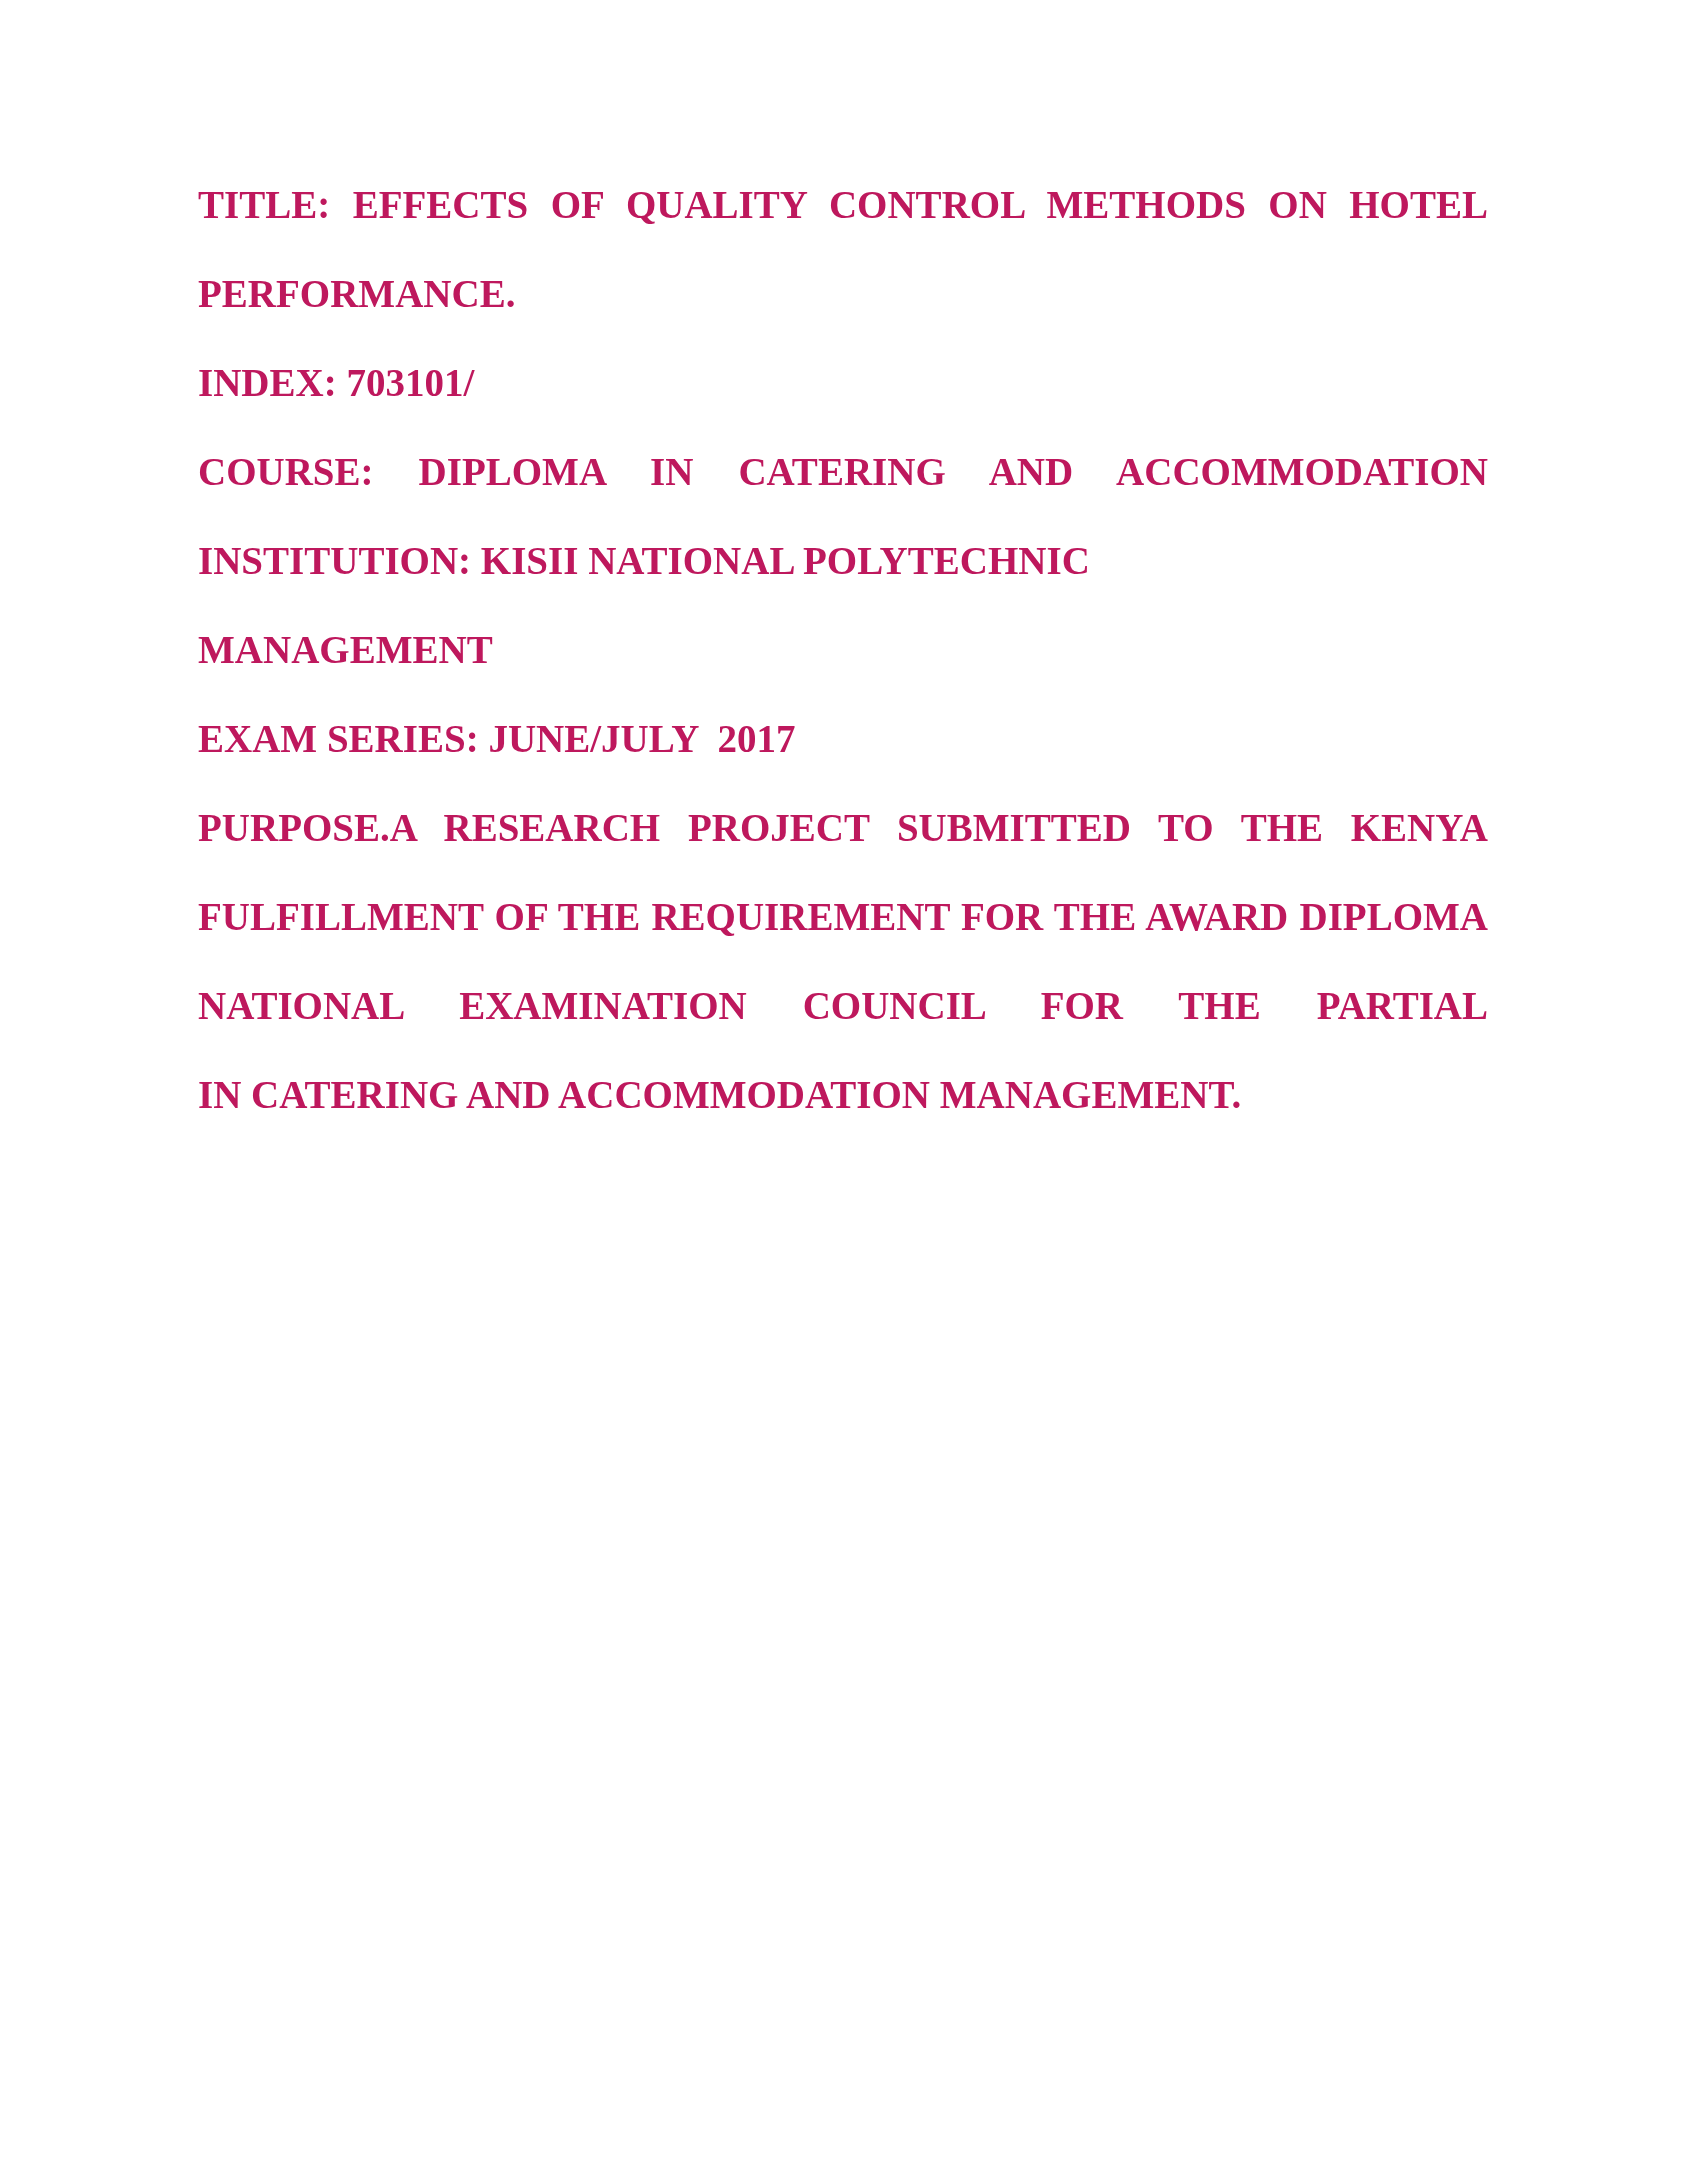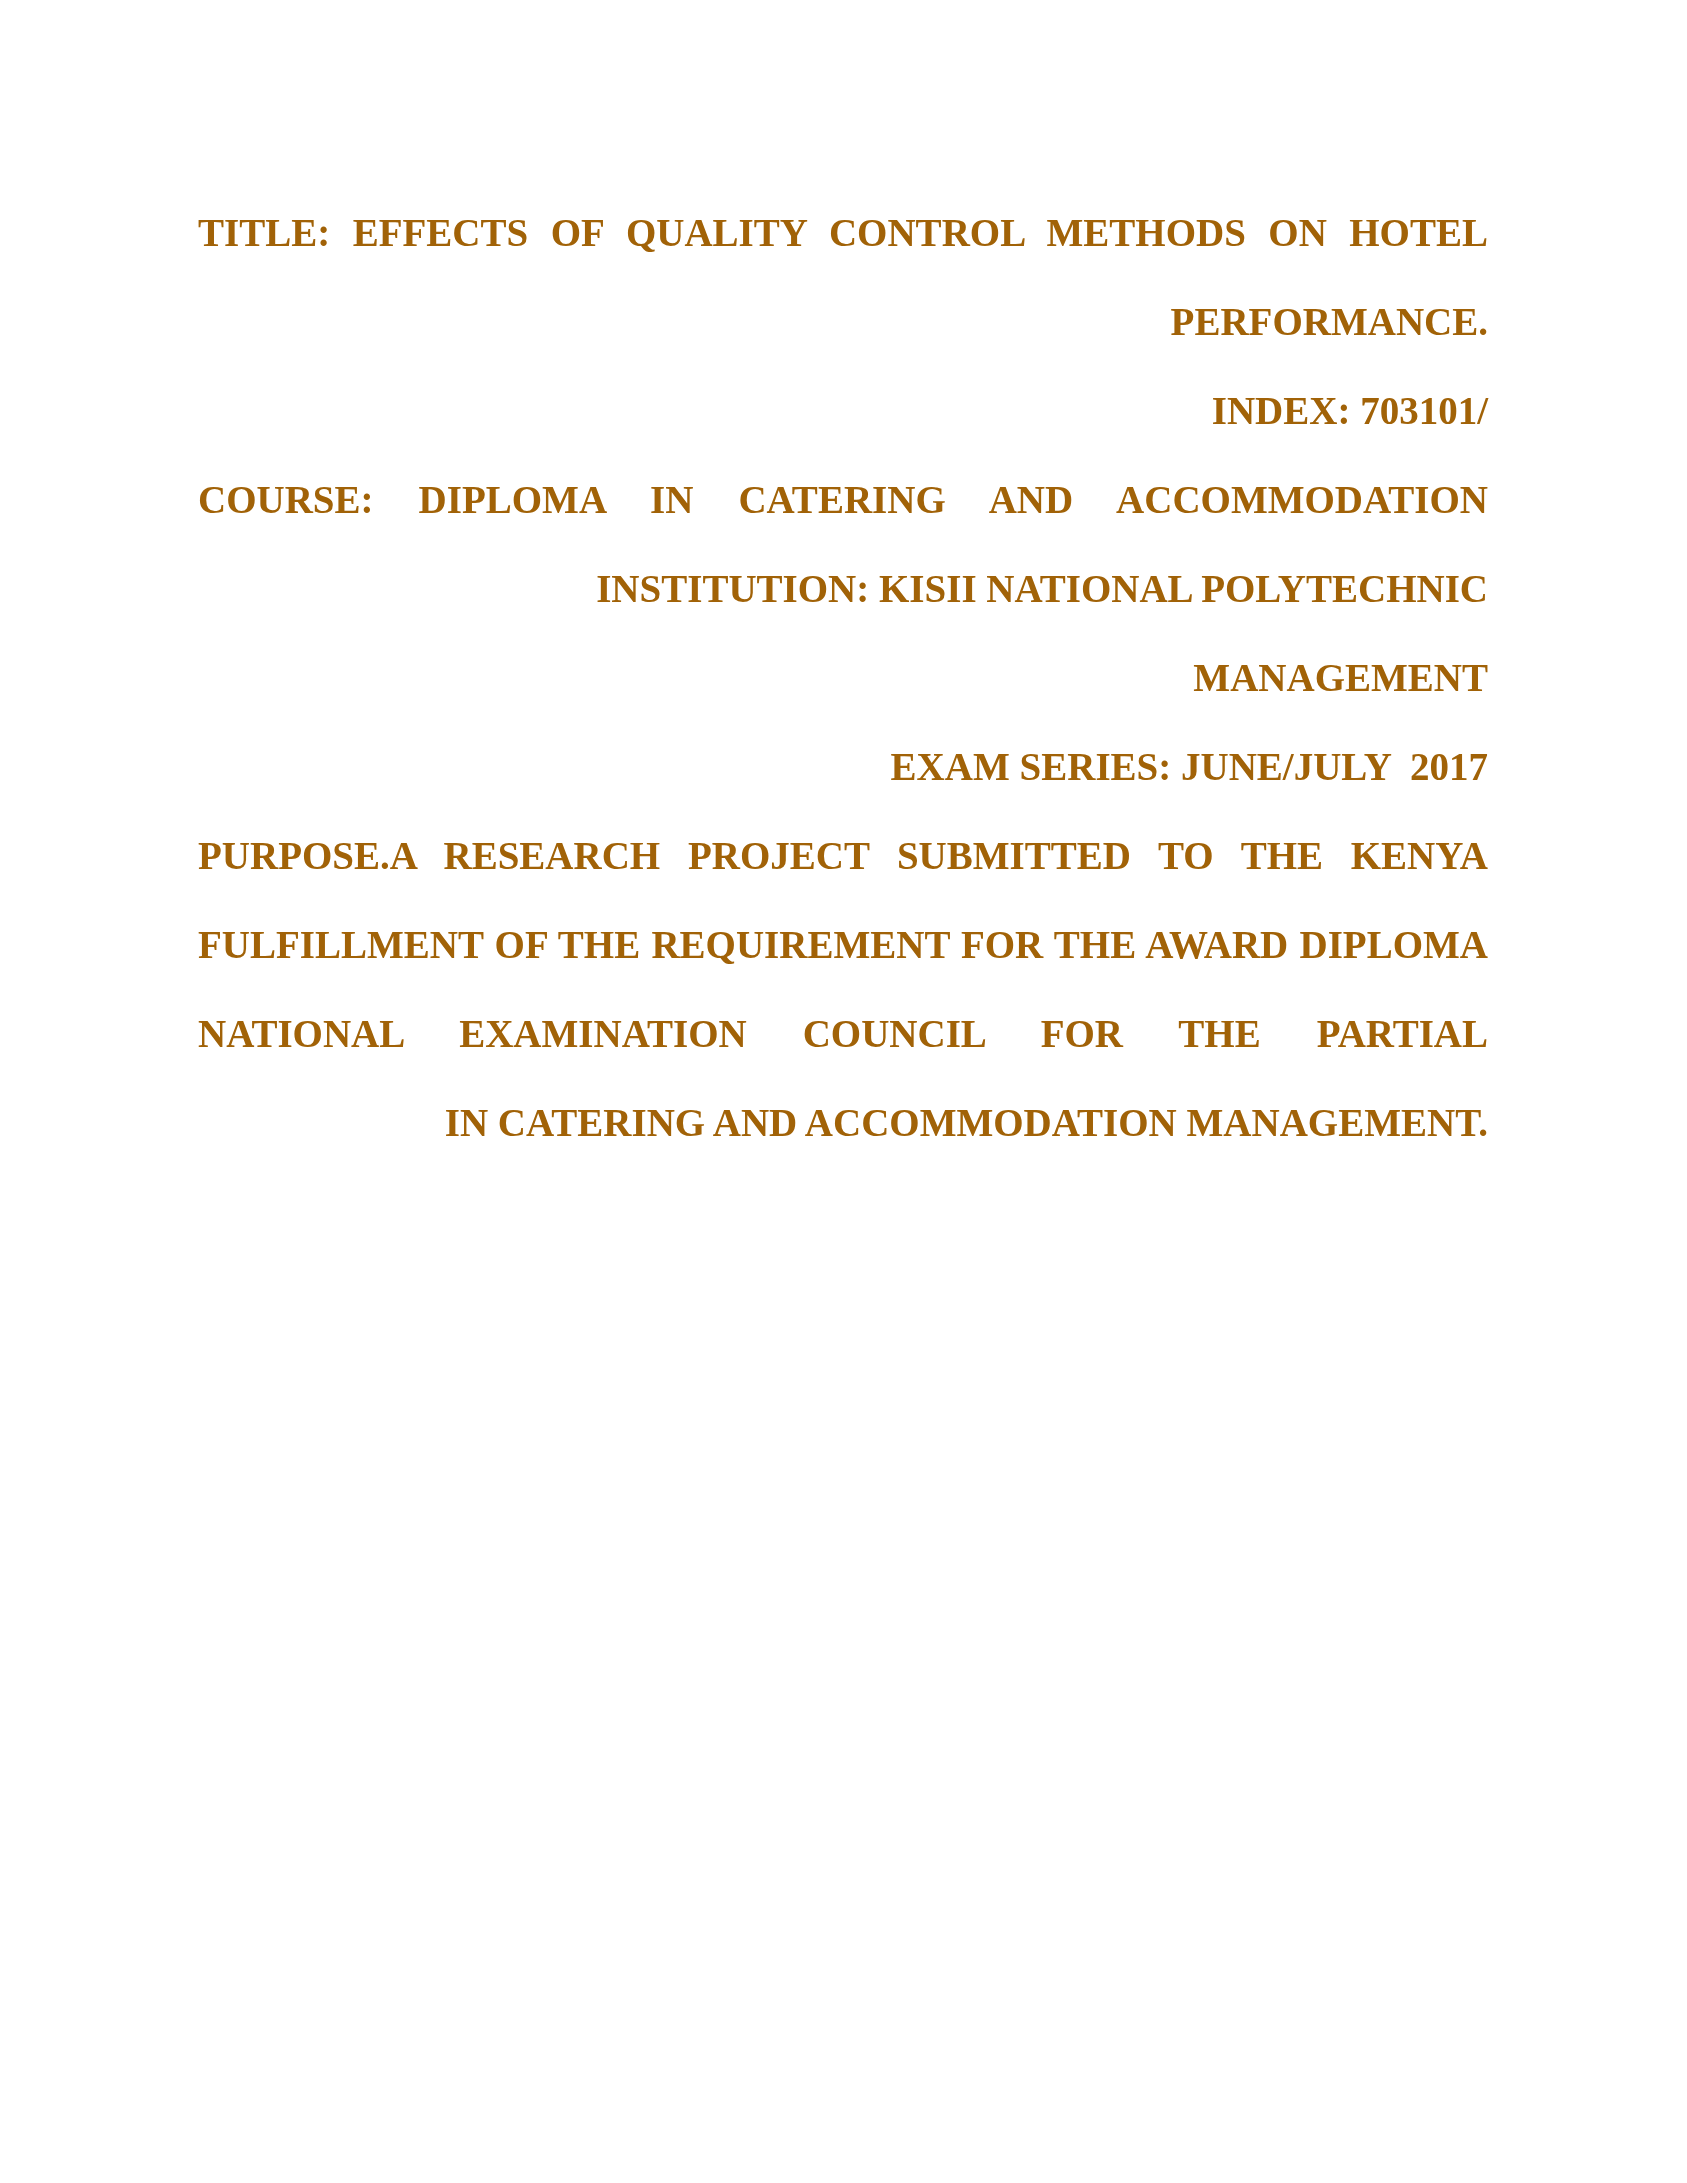"TITLE: EFFECTS OF QUALITY CONTROL" .text-block { color: #a16207 -> #be185d; top: 188px -> 160px }
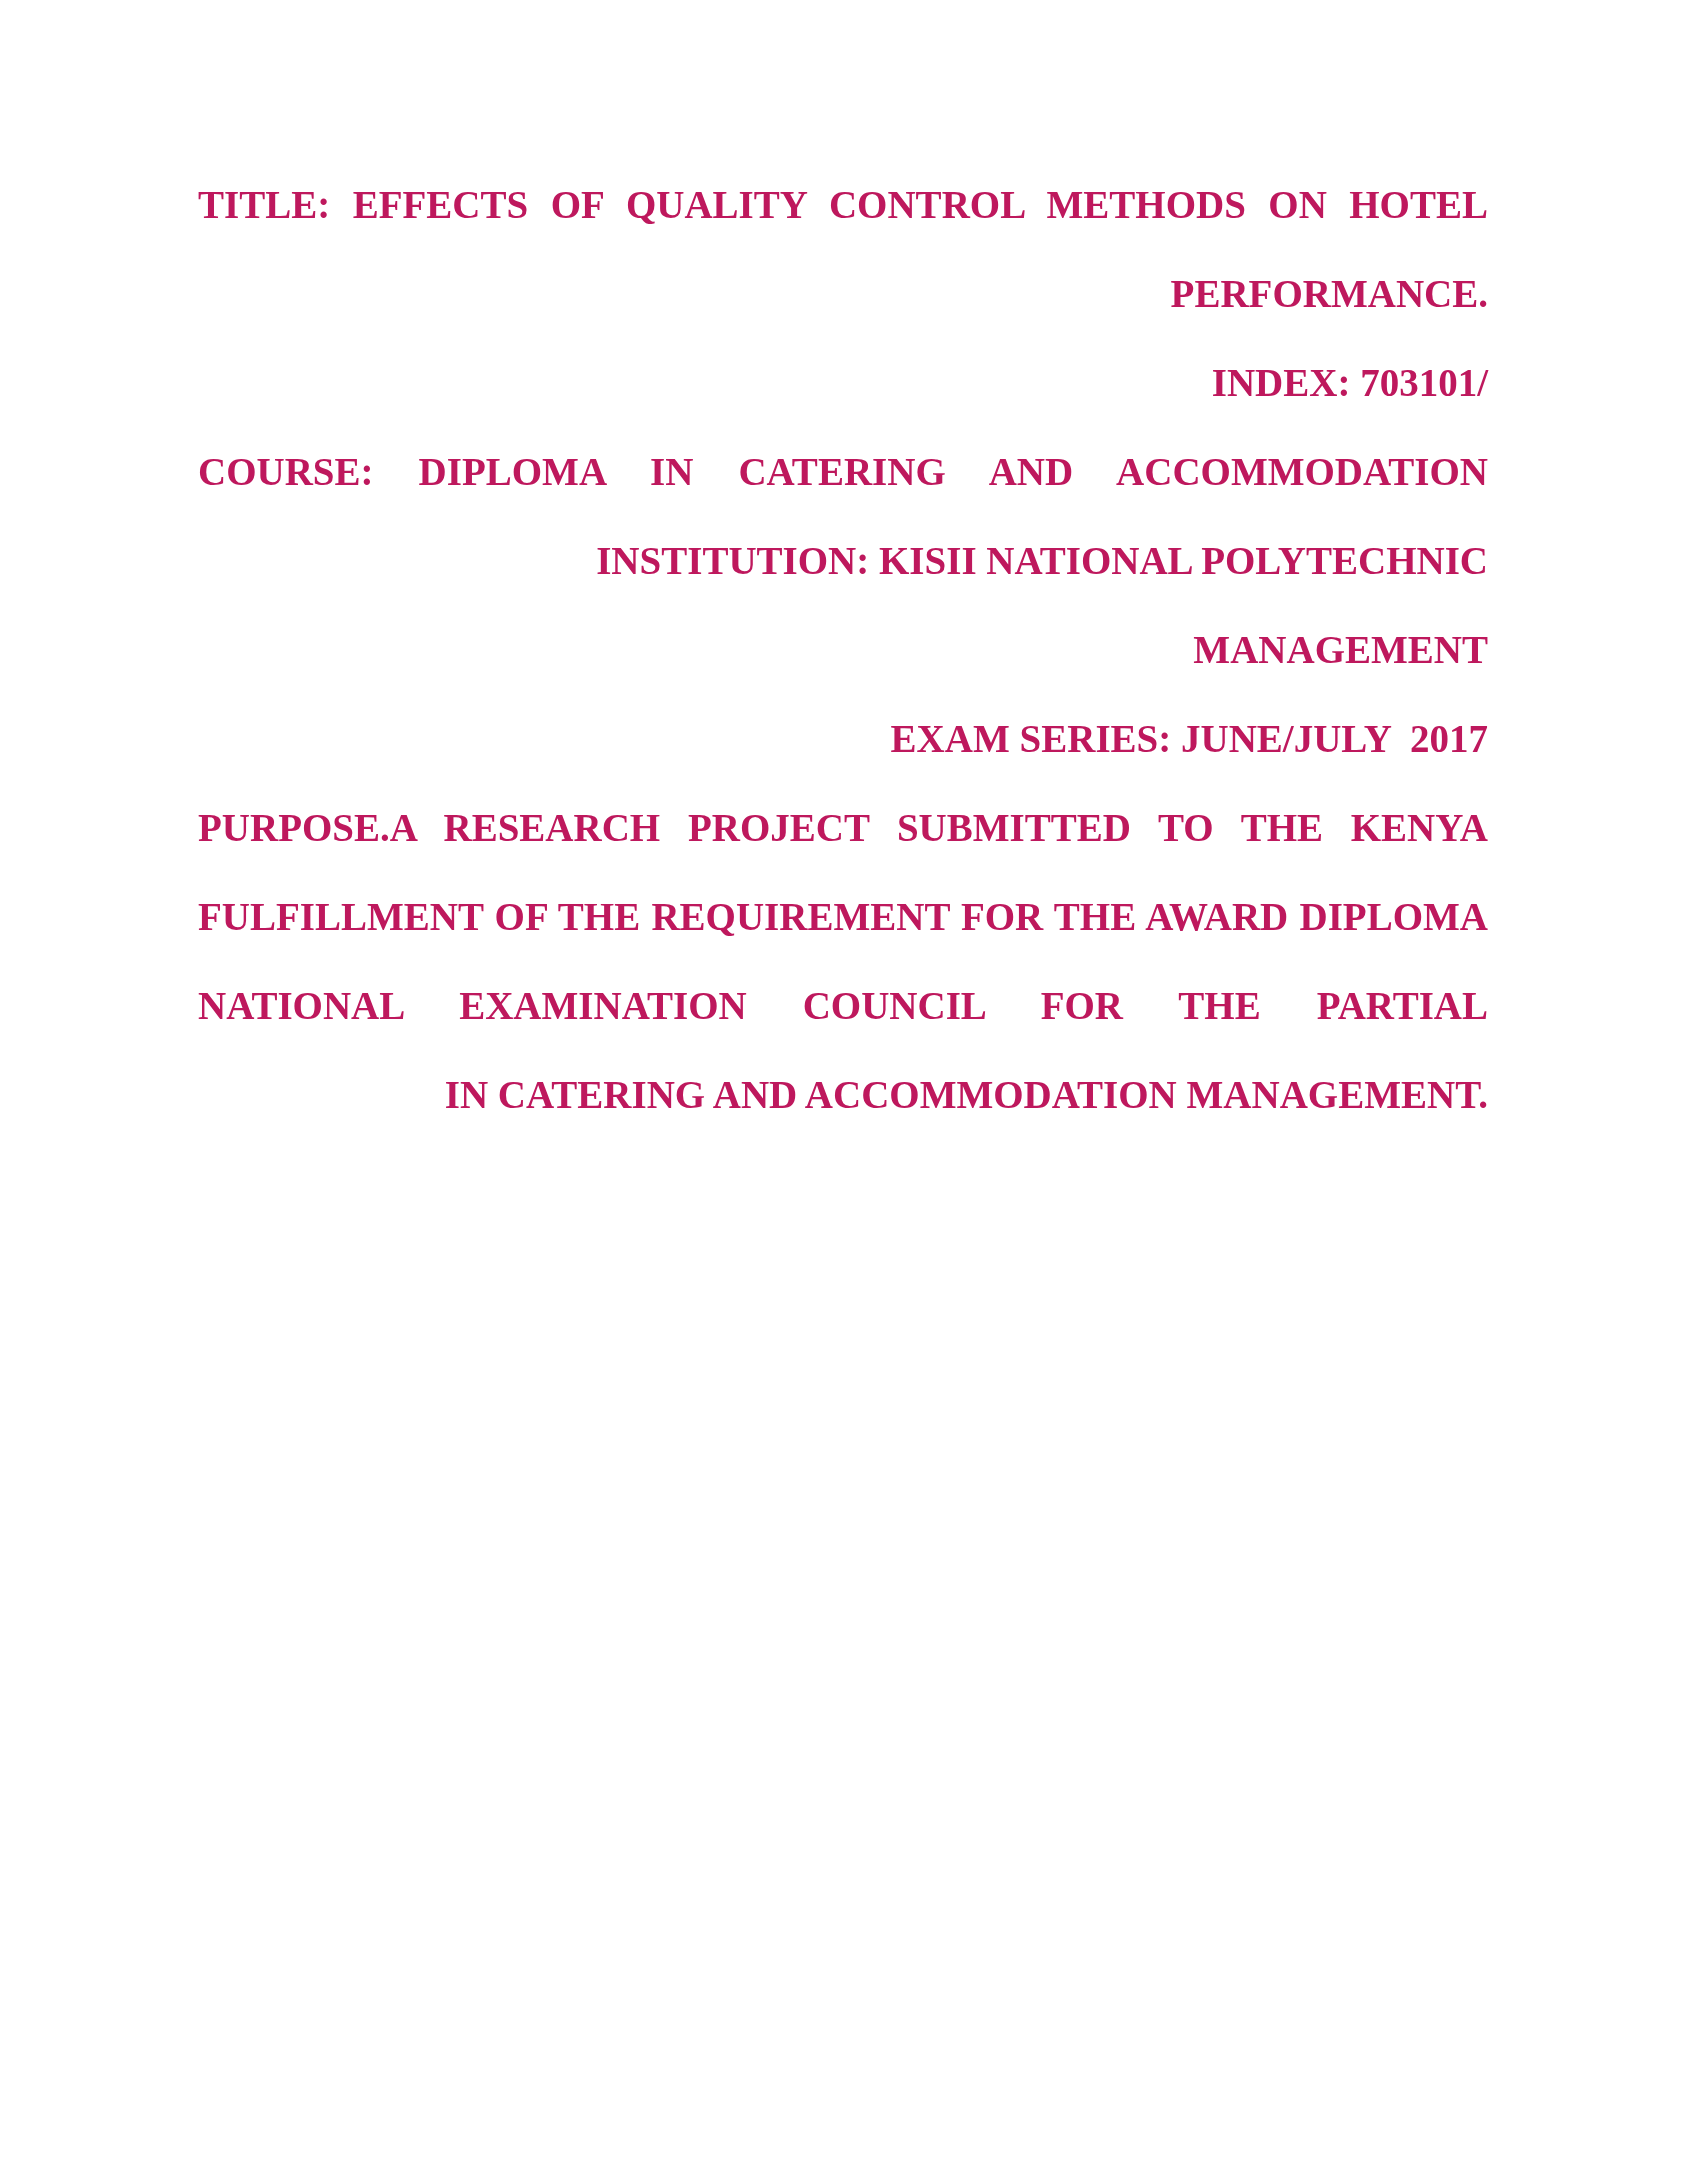"PERFORMANCE." .line { text-align: right -> left }
